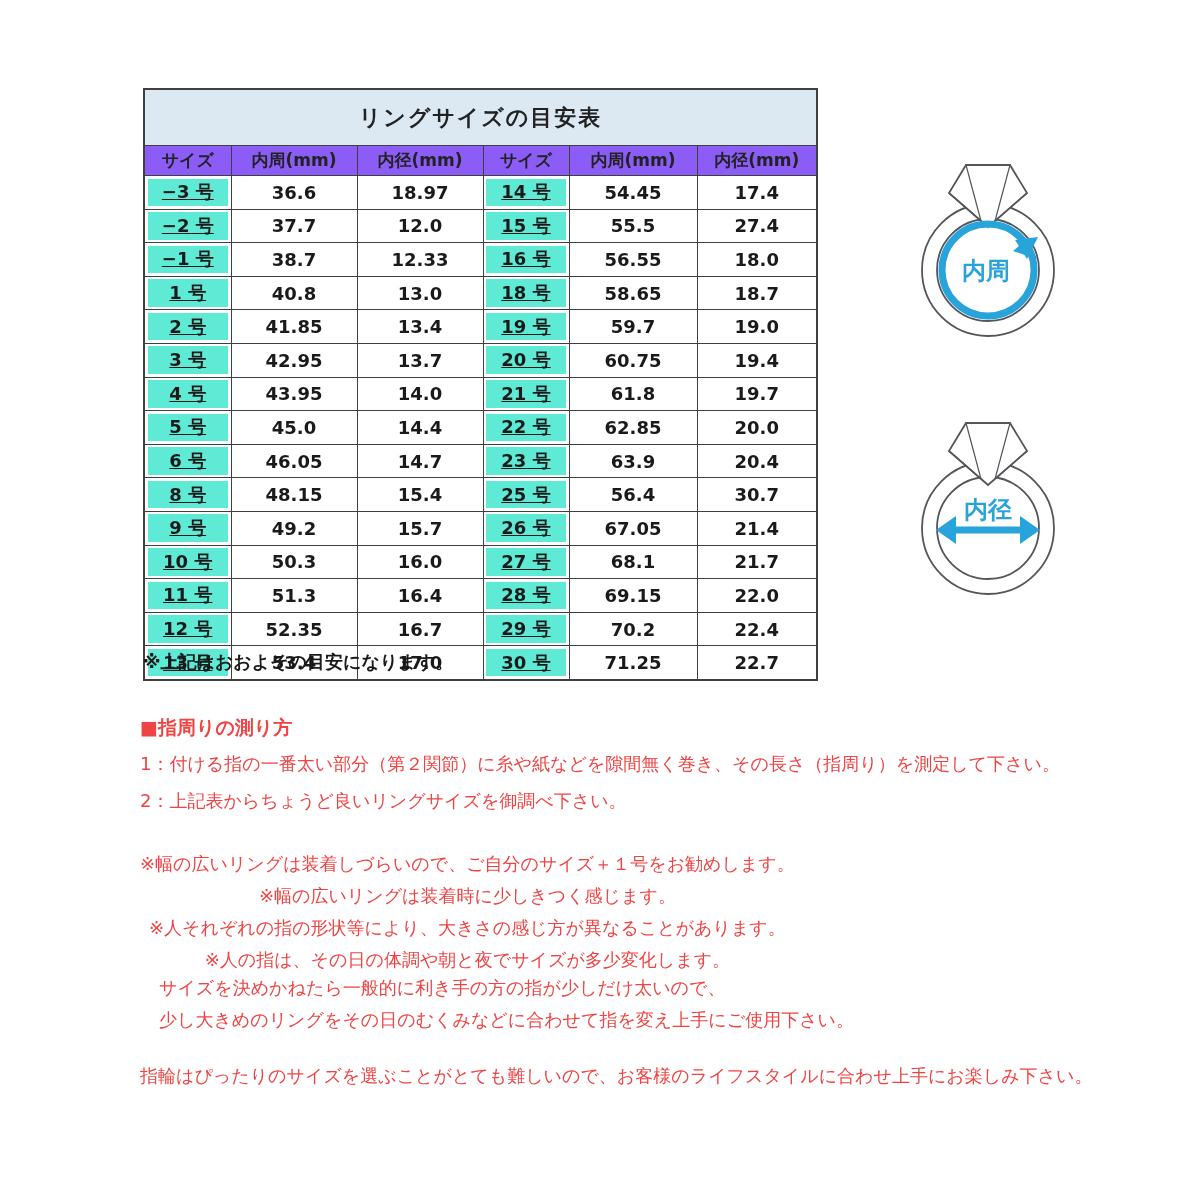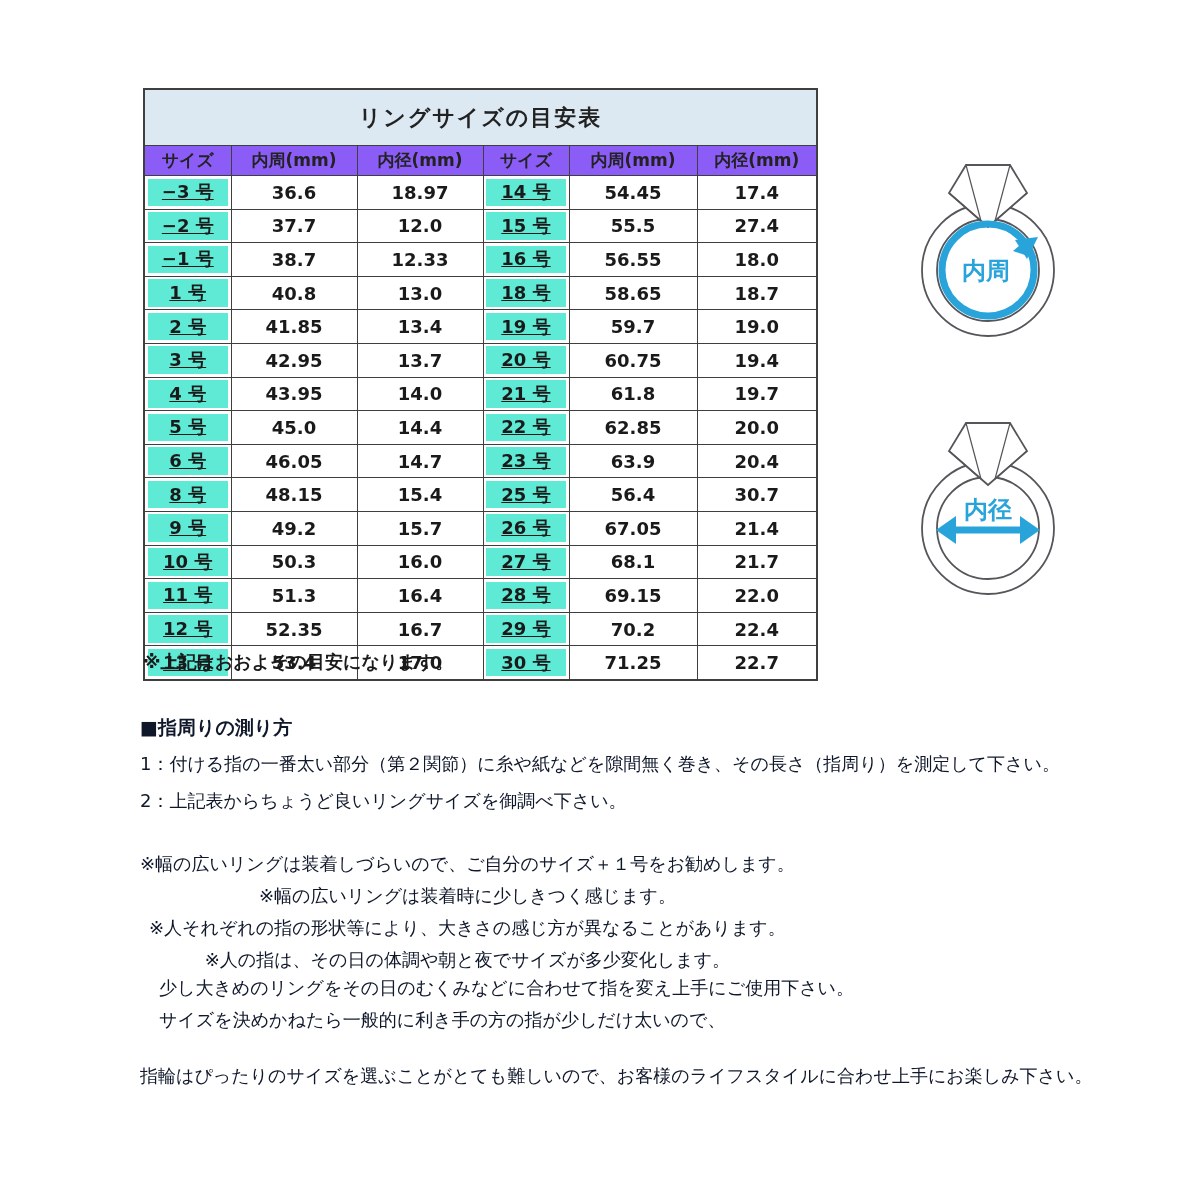"■指周りの測り方" .abs { color: #0f172a -> #ef4444 }
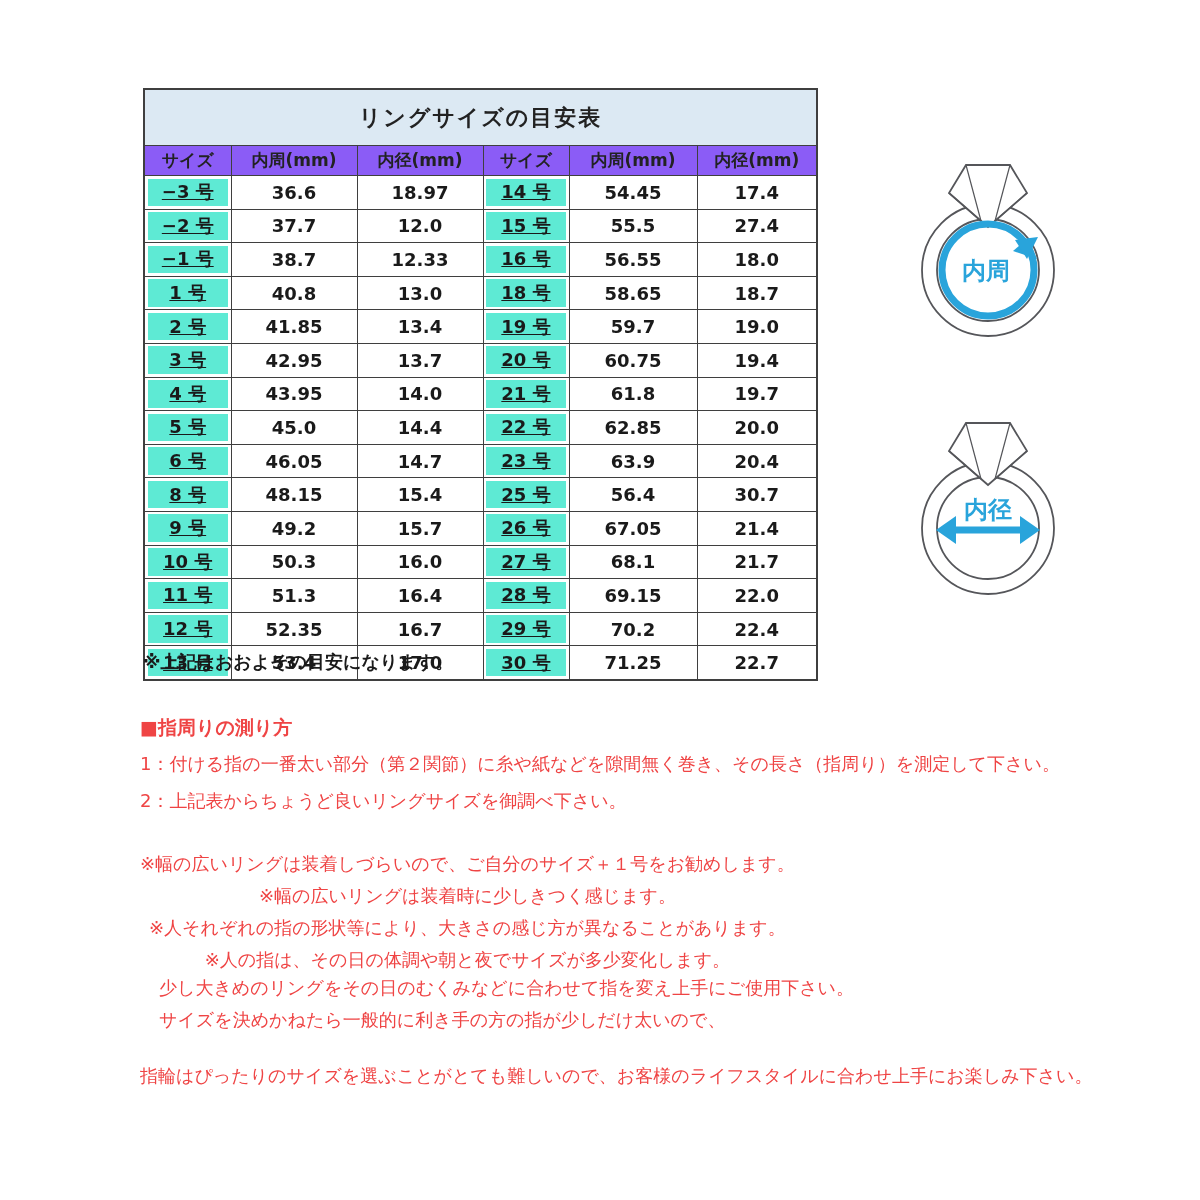"少し大きめのリングをその日のむくみなどに合わせて指を変え上手にご使用下さい。" div { order: before "サイズを決めかねたら一般的に利き手の方の指が少しだけ太いので、" -> after "サイズを決めかねたら一般的に利き手の方の指が少しだけ太いので、" }
